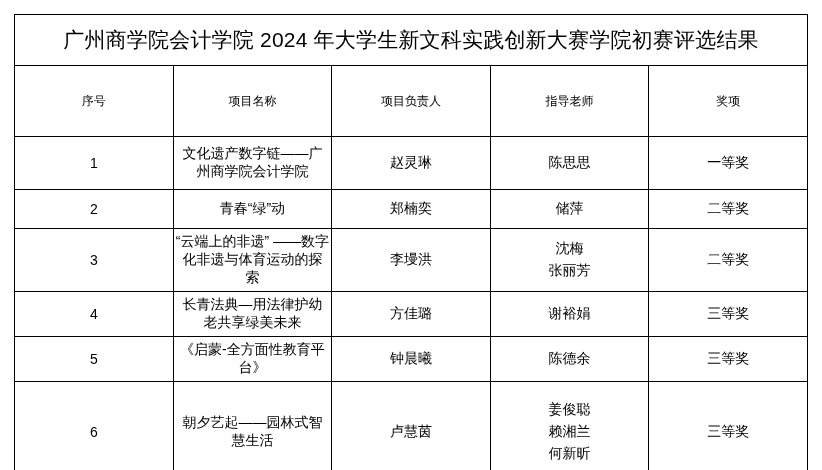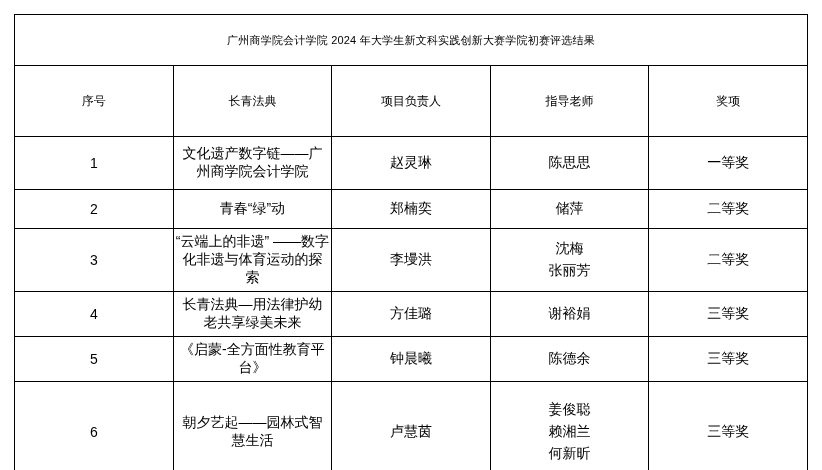"广州商学院会计学院 2024 年大学生新文科实践创新大赛学院初赛评选结果" .title-cell { font-size: 11px -> 21px }
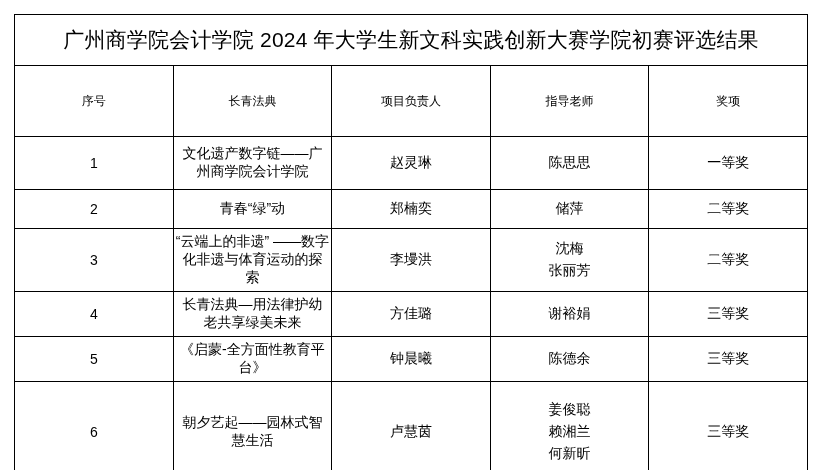"长青法典" td.col-name { text: 长青法典 -> 项目名称 }
